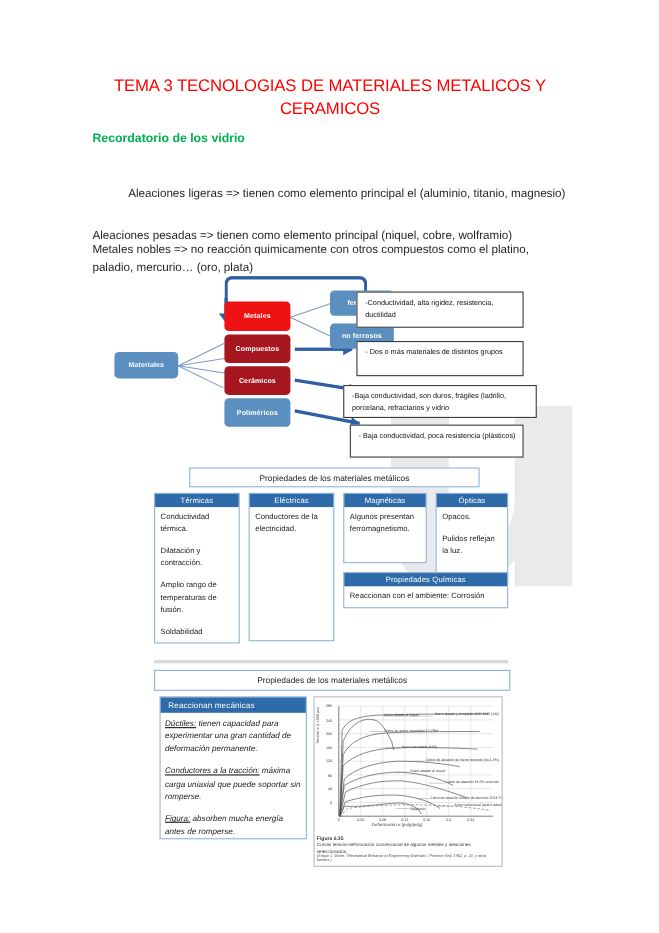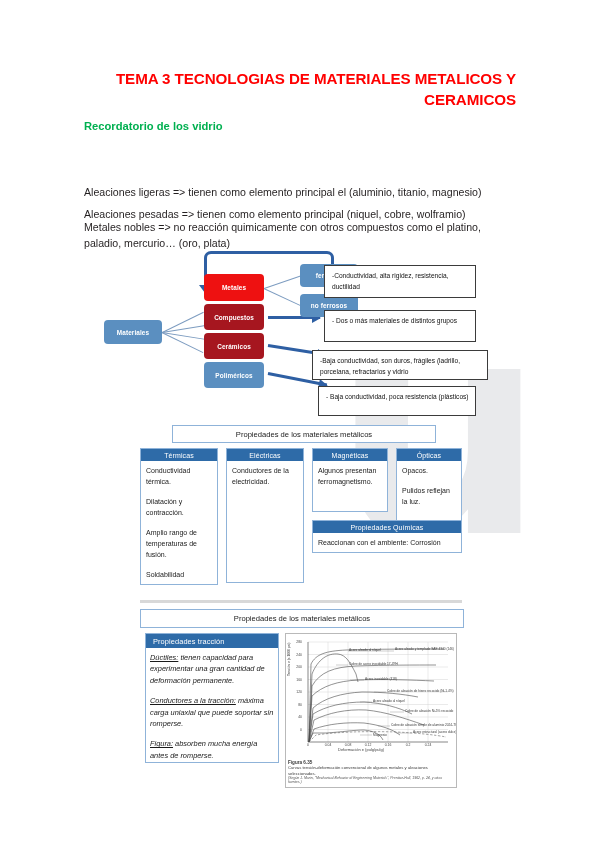"TEMA 3 TECNOLOGIAS DE MATERIALES" .title { font-weight: 700 -> 400; text-align: right -> center }
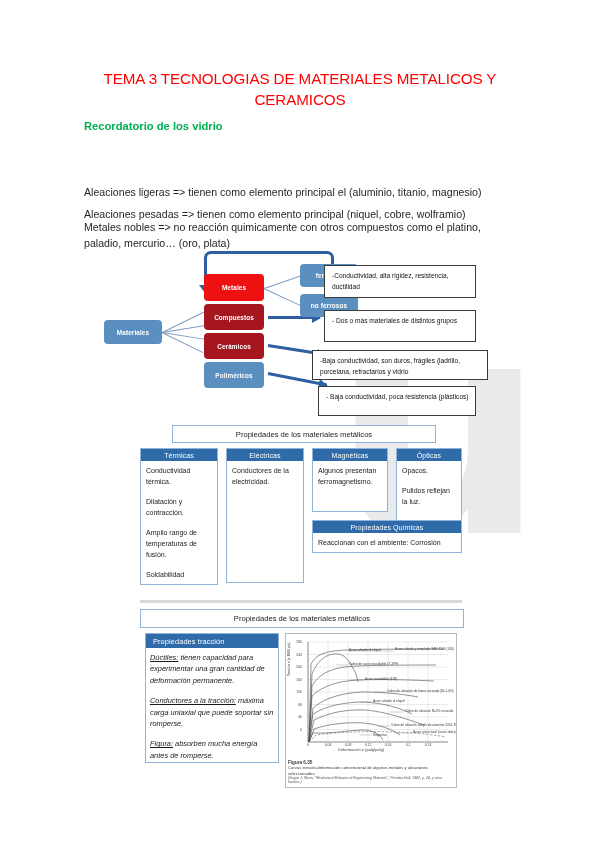"Aleaciones ligeras => tienen como" .p2 { text-align: none -> right; top: 184px -> 168px }
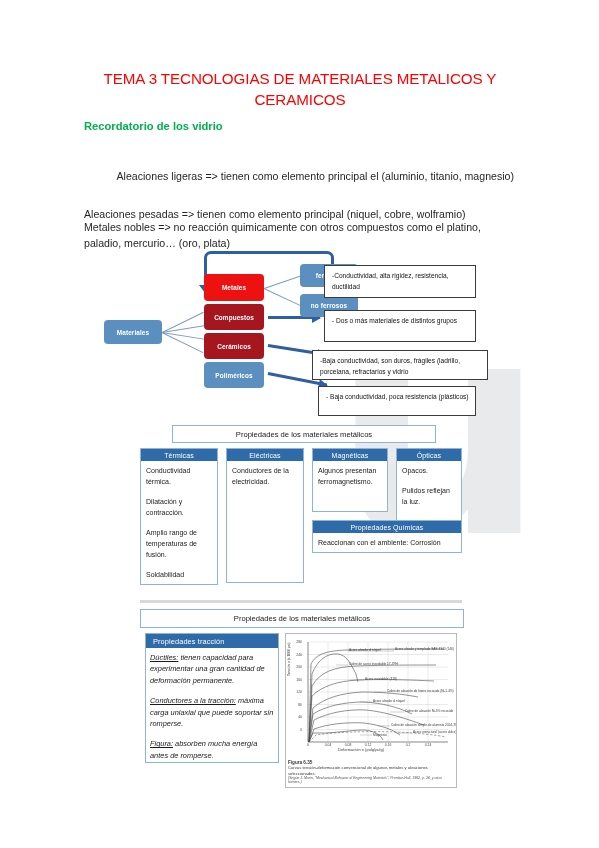"Propiedades tracción" div.card-head { text: Propiedades tracción -> Reaccionan mecánicas }
